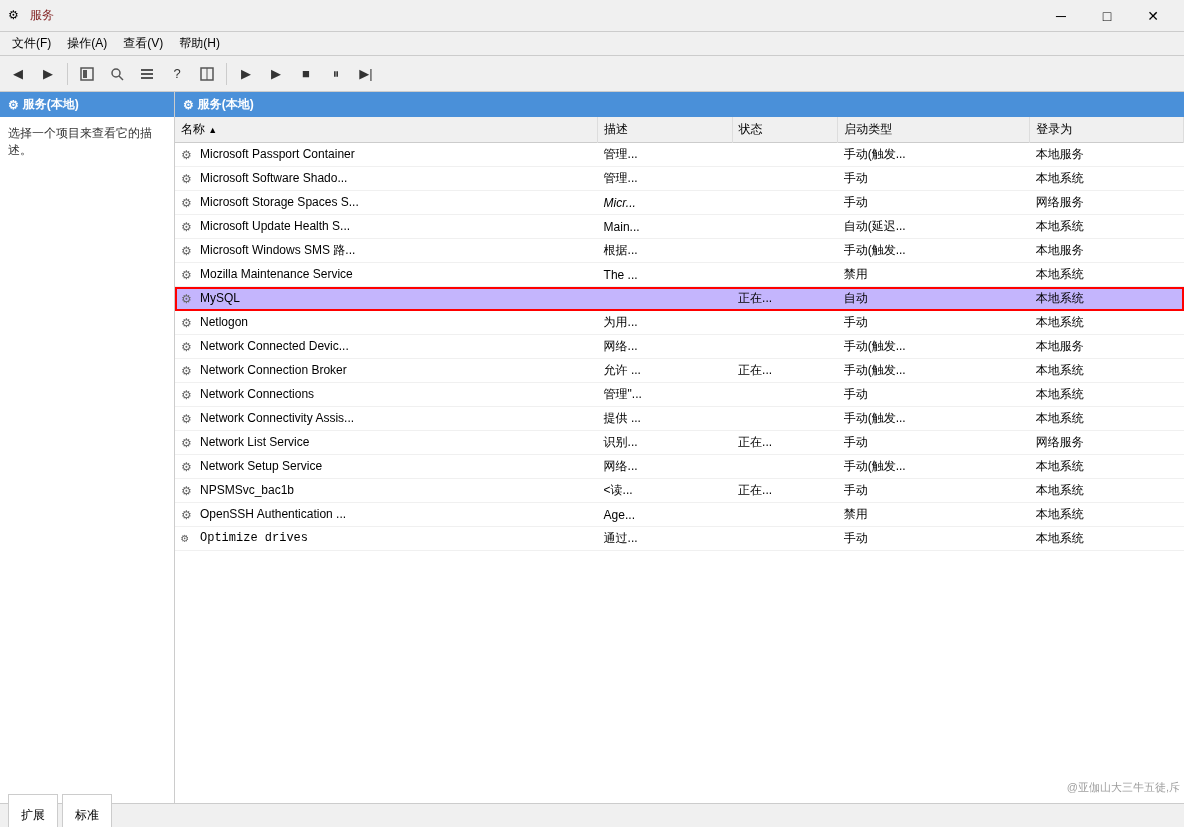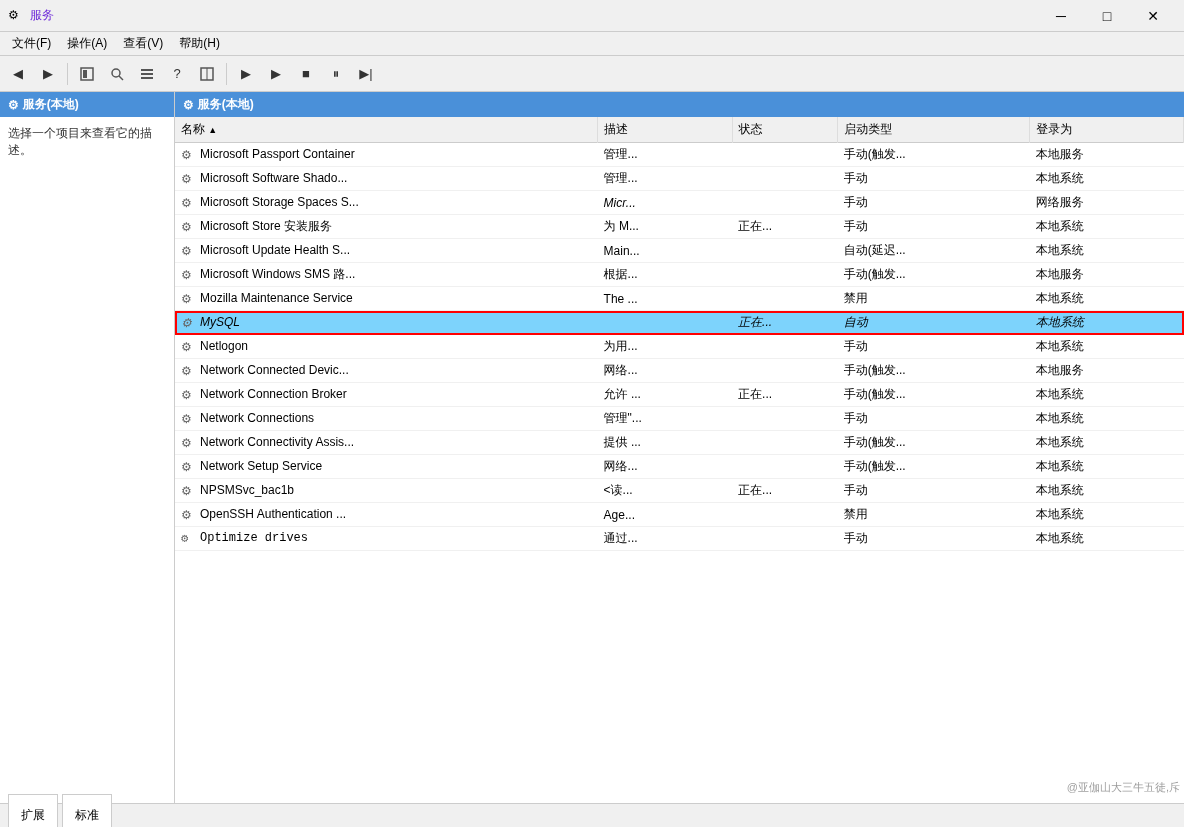"服务" .title-bar-title { color: #6d28d9 -> #7f1d1d }
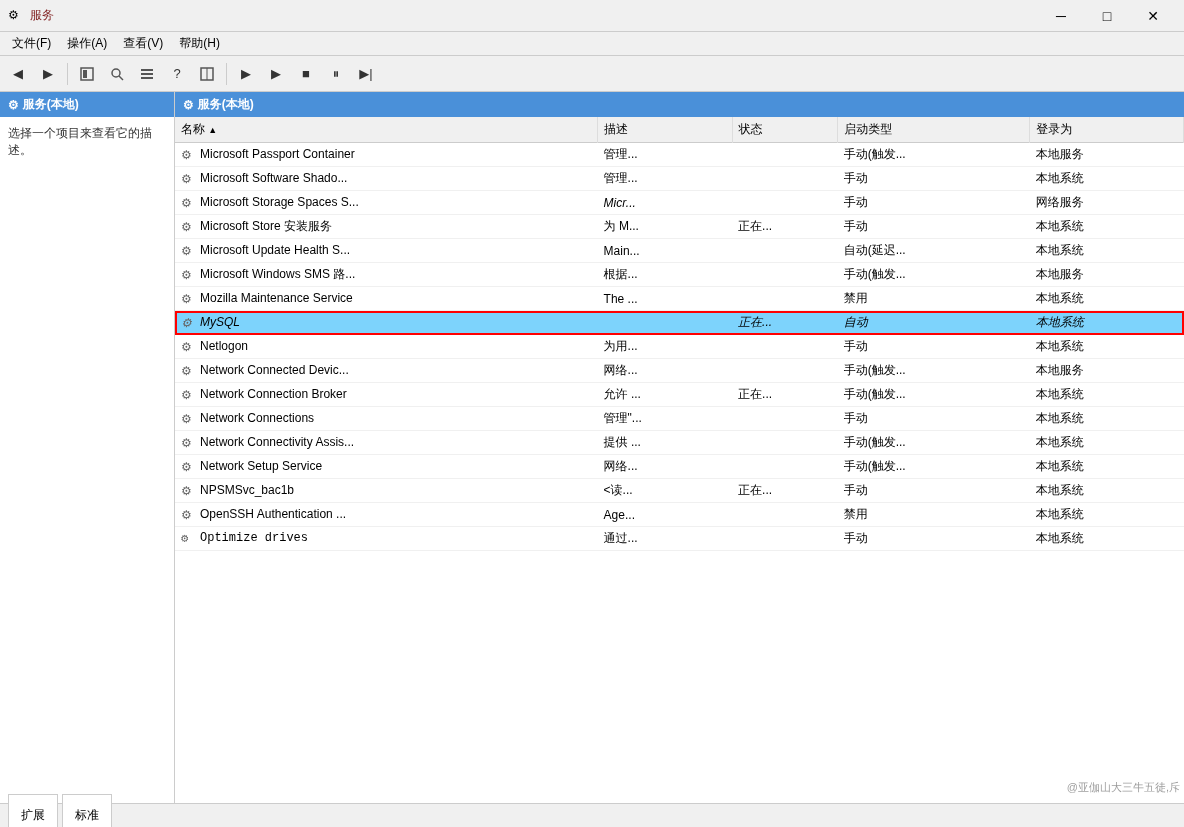"⚙ Microsoft Store 安装服务" tr { html: <tr> <td><span>⚙</span>Microsoft Store 安装服务</td> <td>为 M...</td> <td>正在...</td> <td>手动</td> <td>本地系统</td> </tr> -> none }
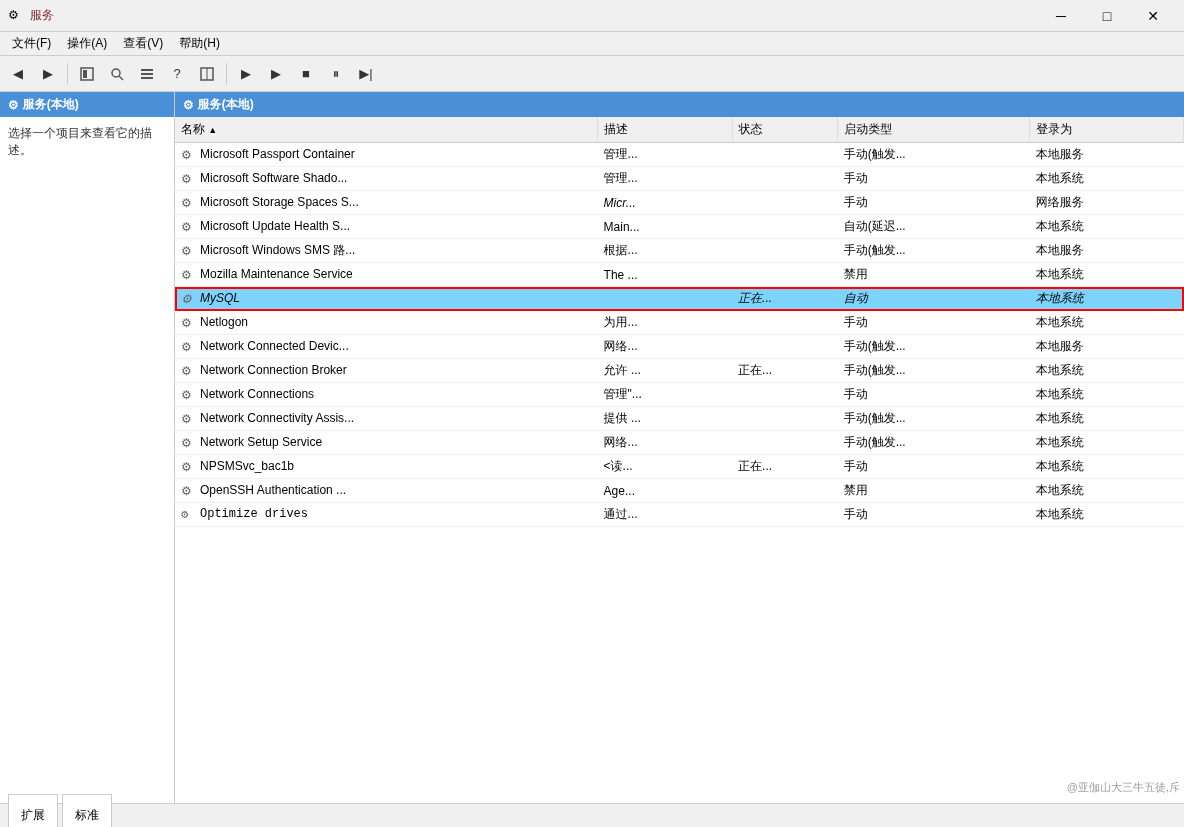"⚙ MySQL" .highlighted-row td { background: #7dd3fc -> #c4b5fd; font-style: italic -> none }
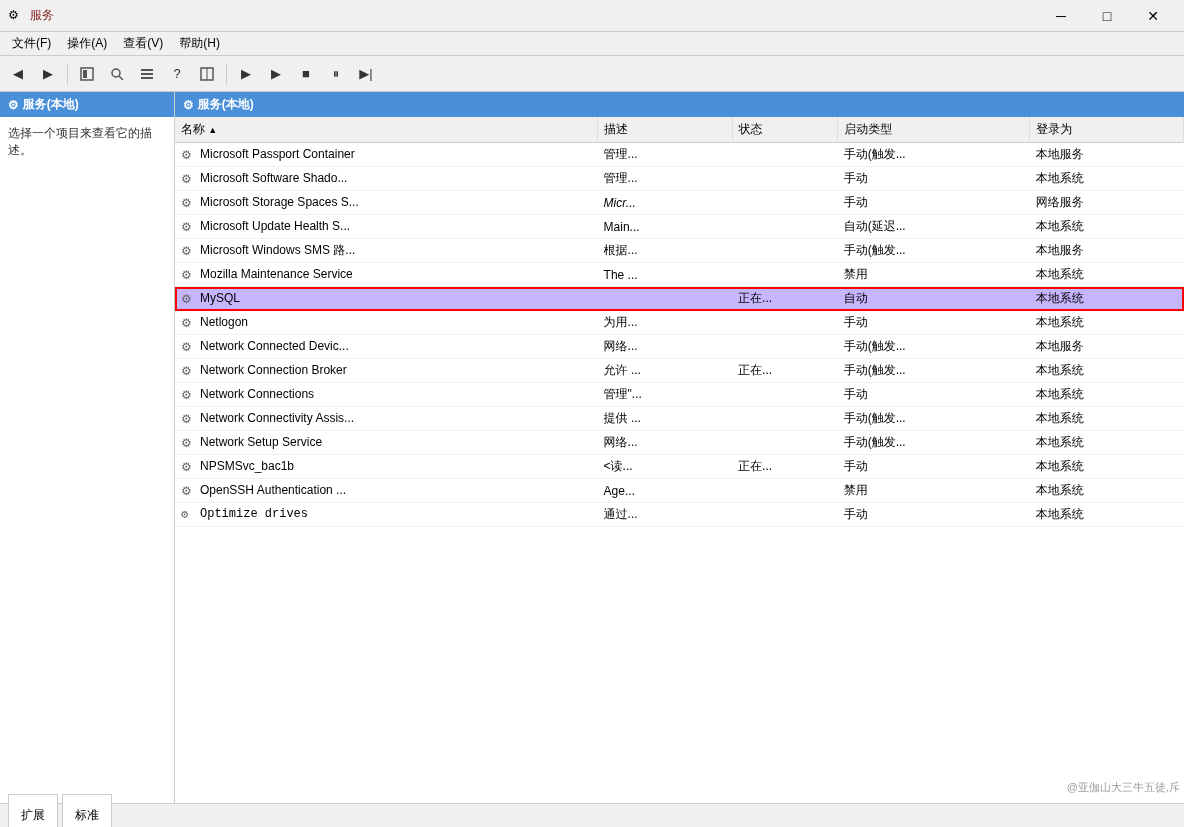"⚙ Network List Service" tr { html: none -> <tr> <td><span>⚙</span>Network List Service</td> <td>识别...</td> <td>正在...</td> <td>手动</td> <td>网络服务</td> </tr> }
